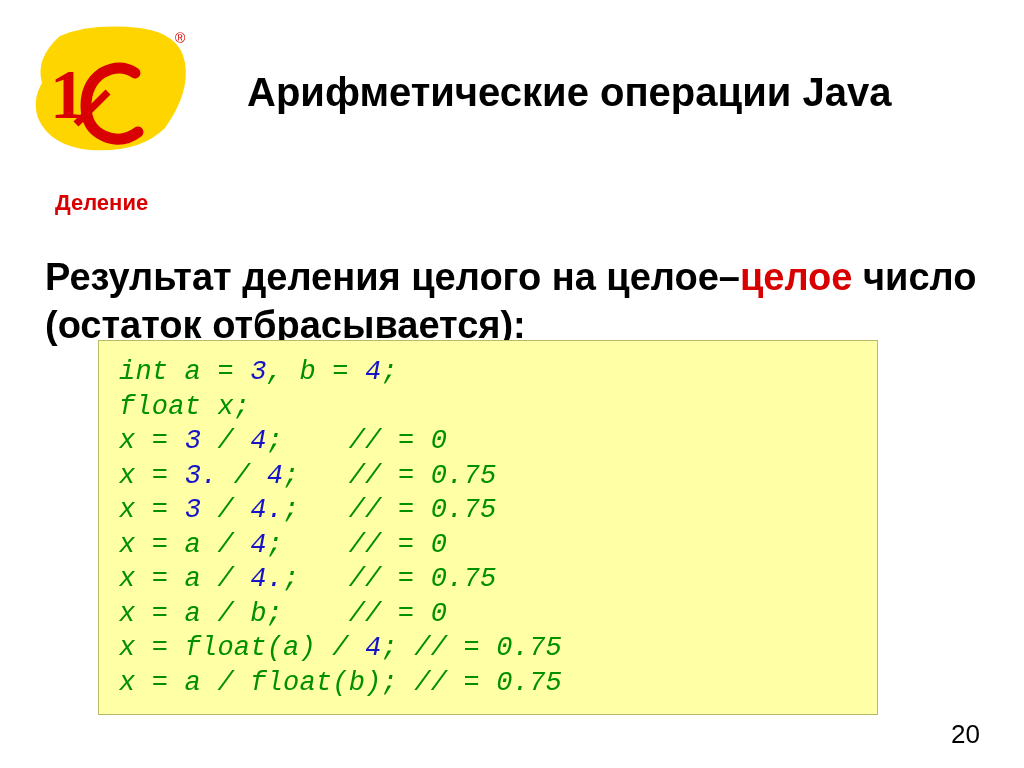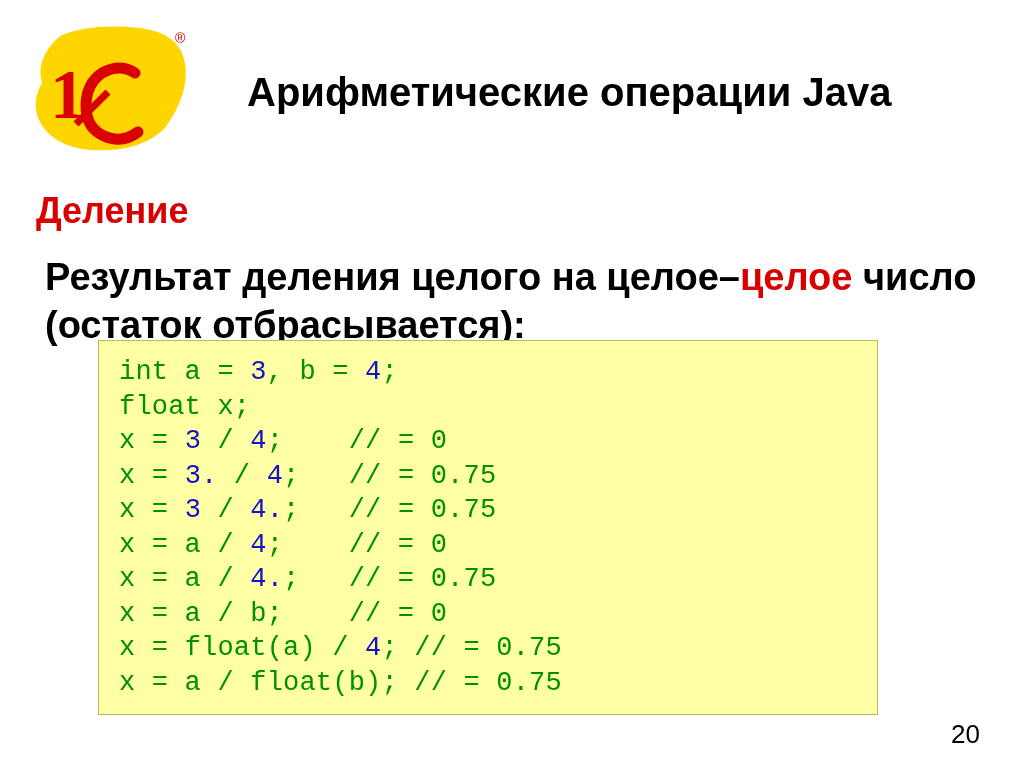"Деление" .subtitle { font-size: 36px -> 22px; left: 36px -> 55px }
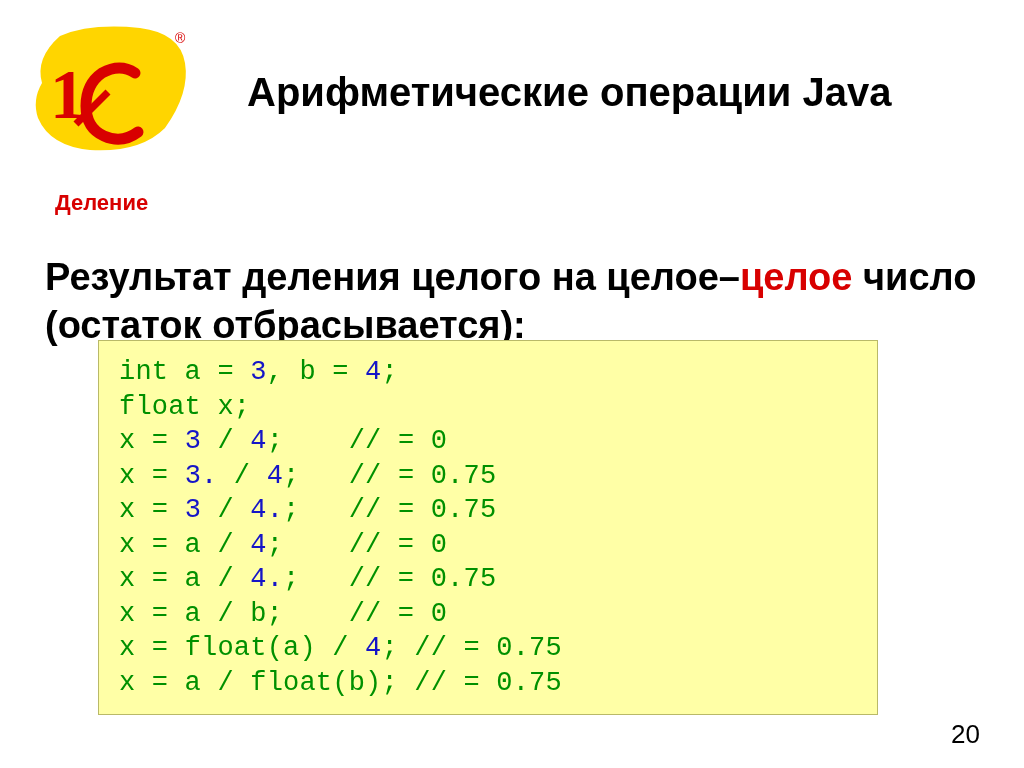"int a = 3, b" .codebox { font-style: none -> italic }
